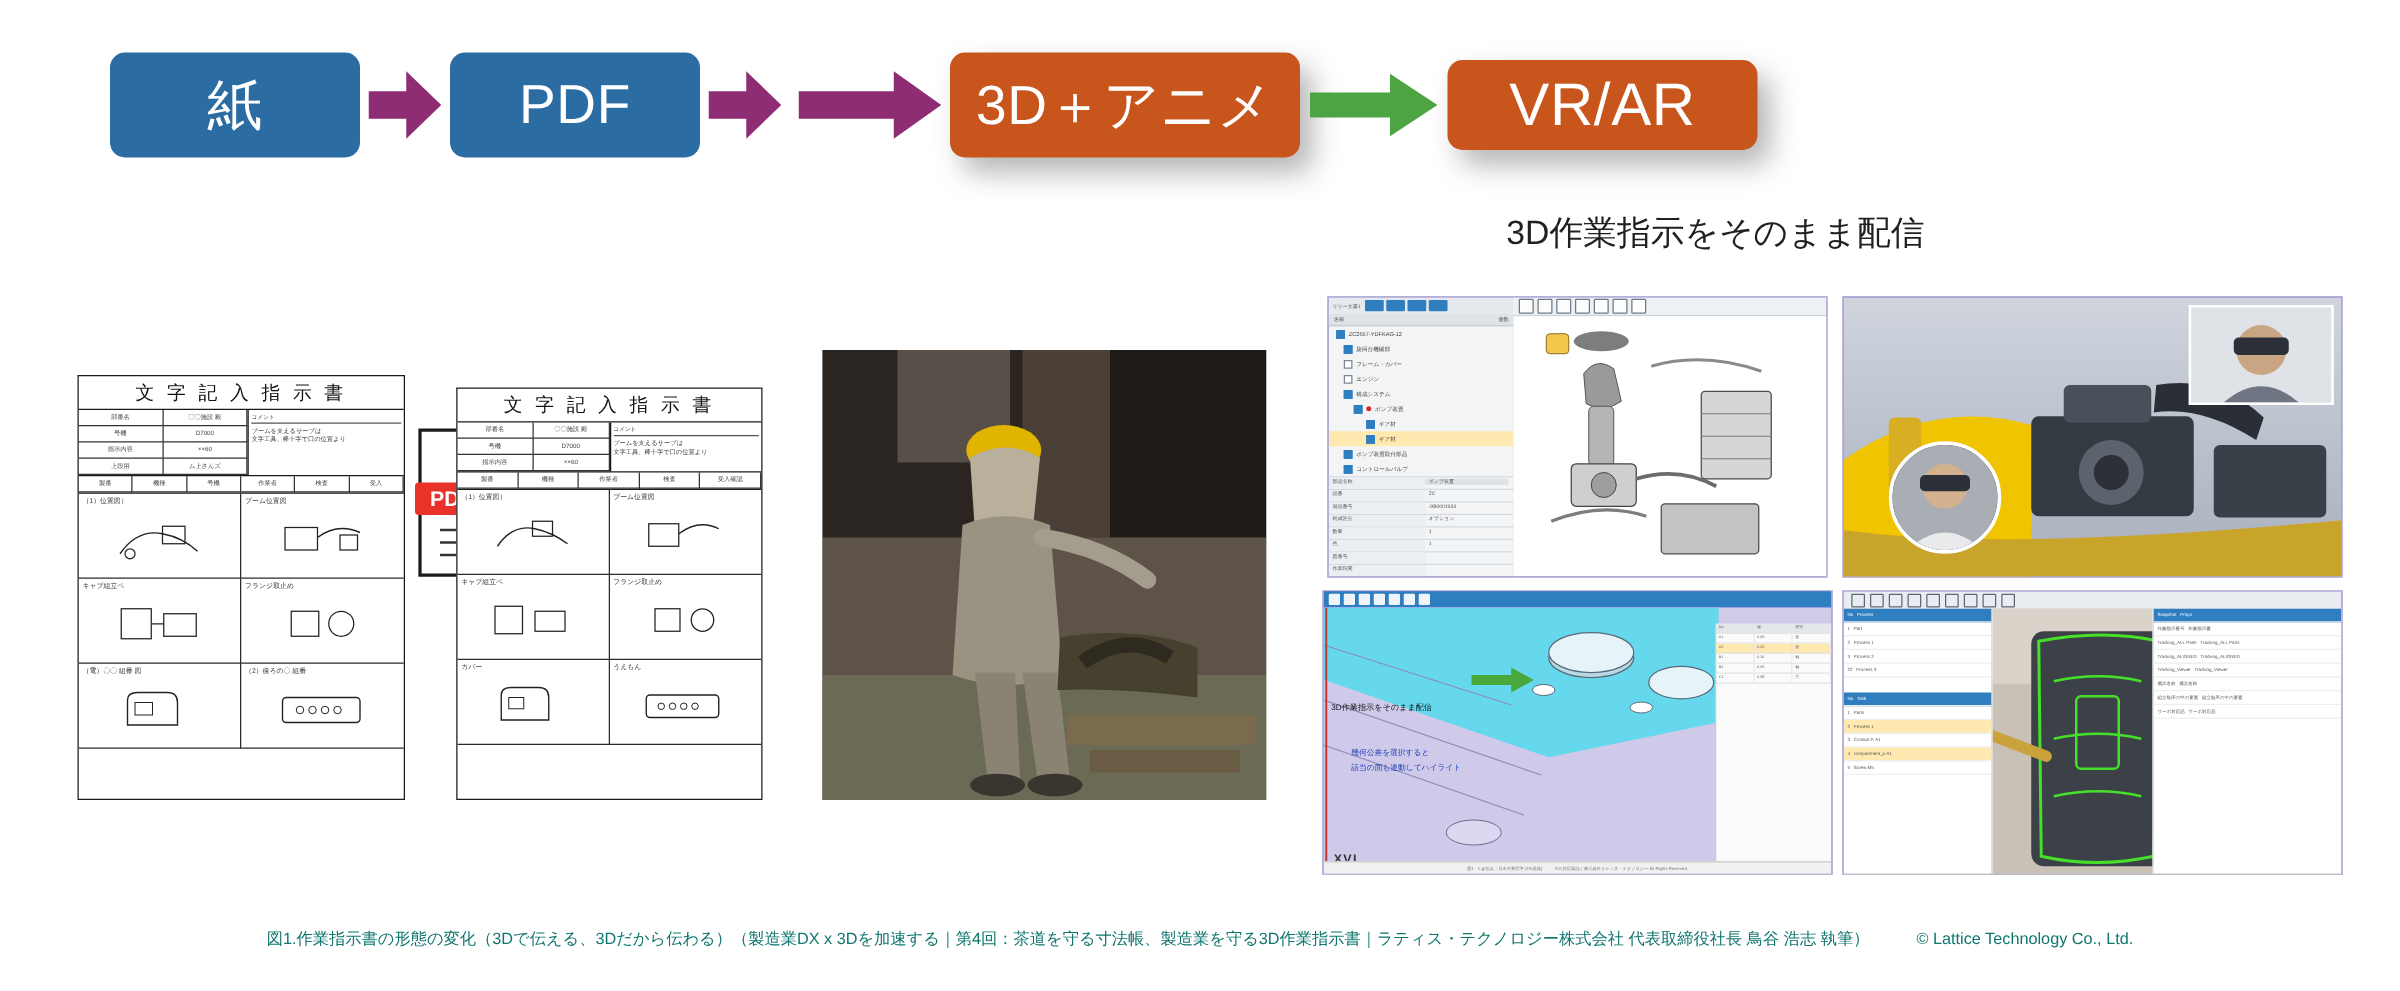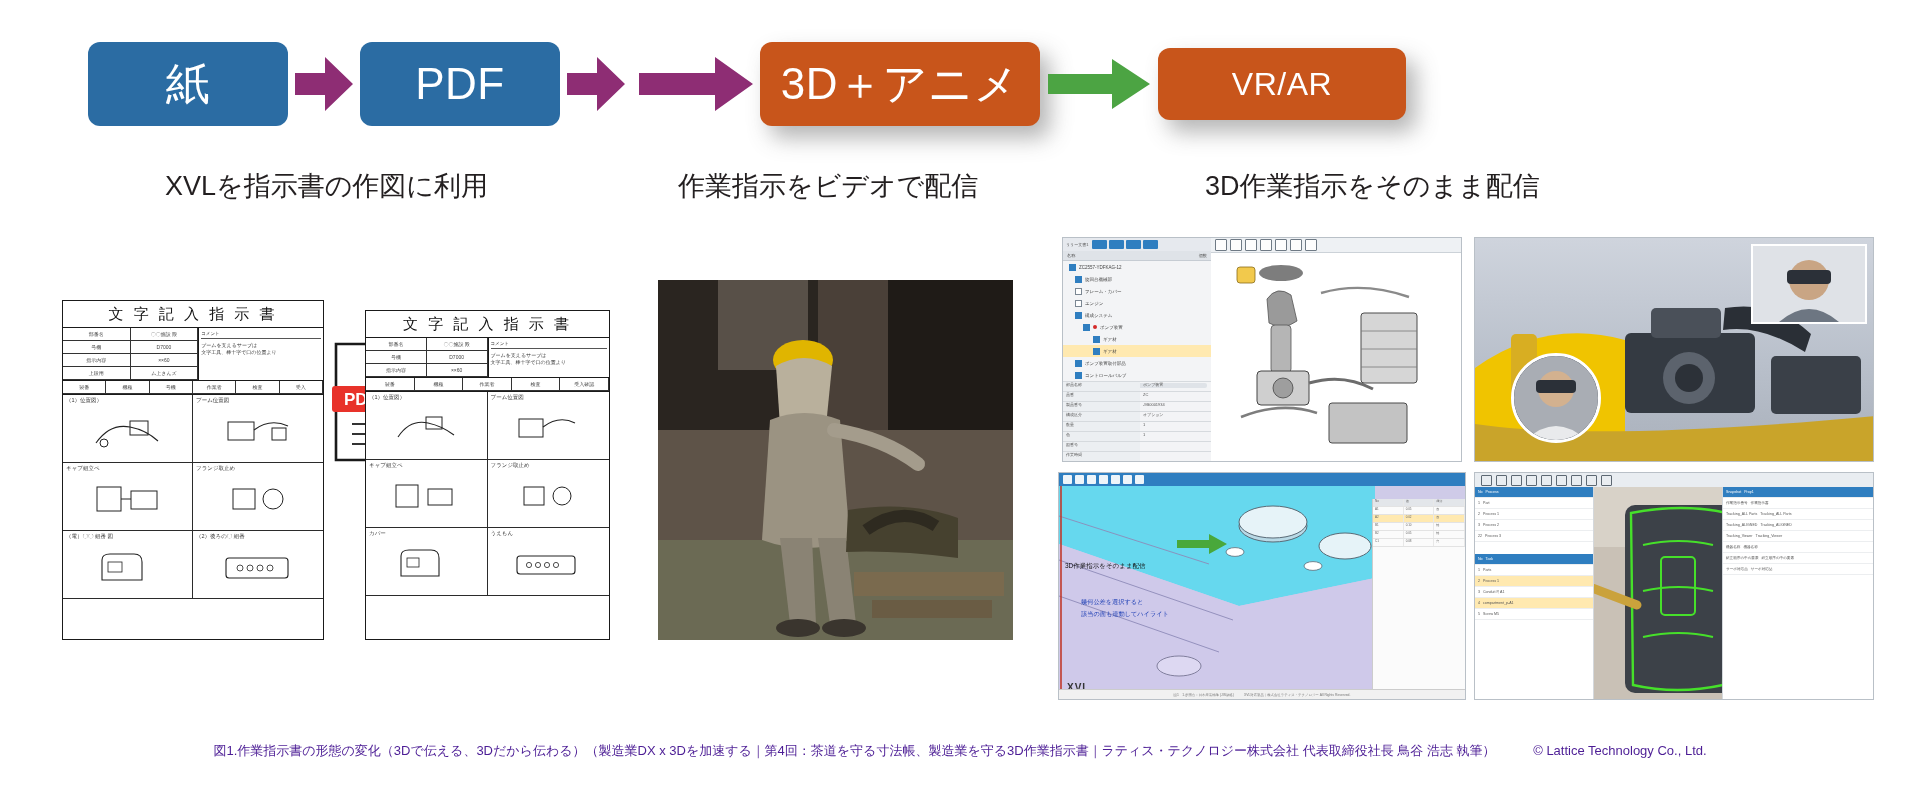"VR/AR" .b-vr { font-size: 32px -> 48px }
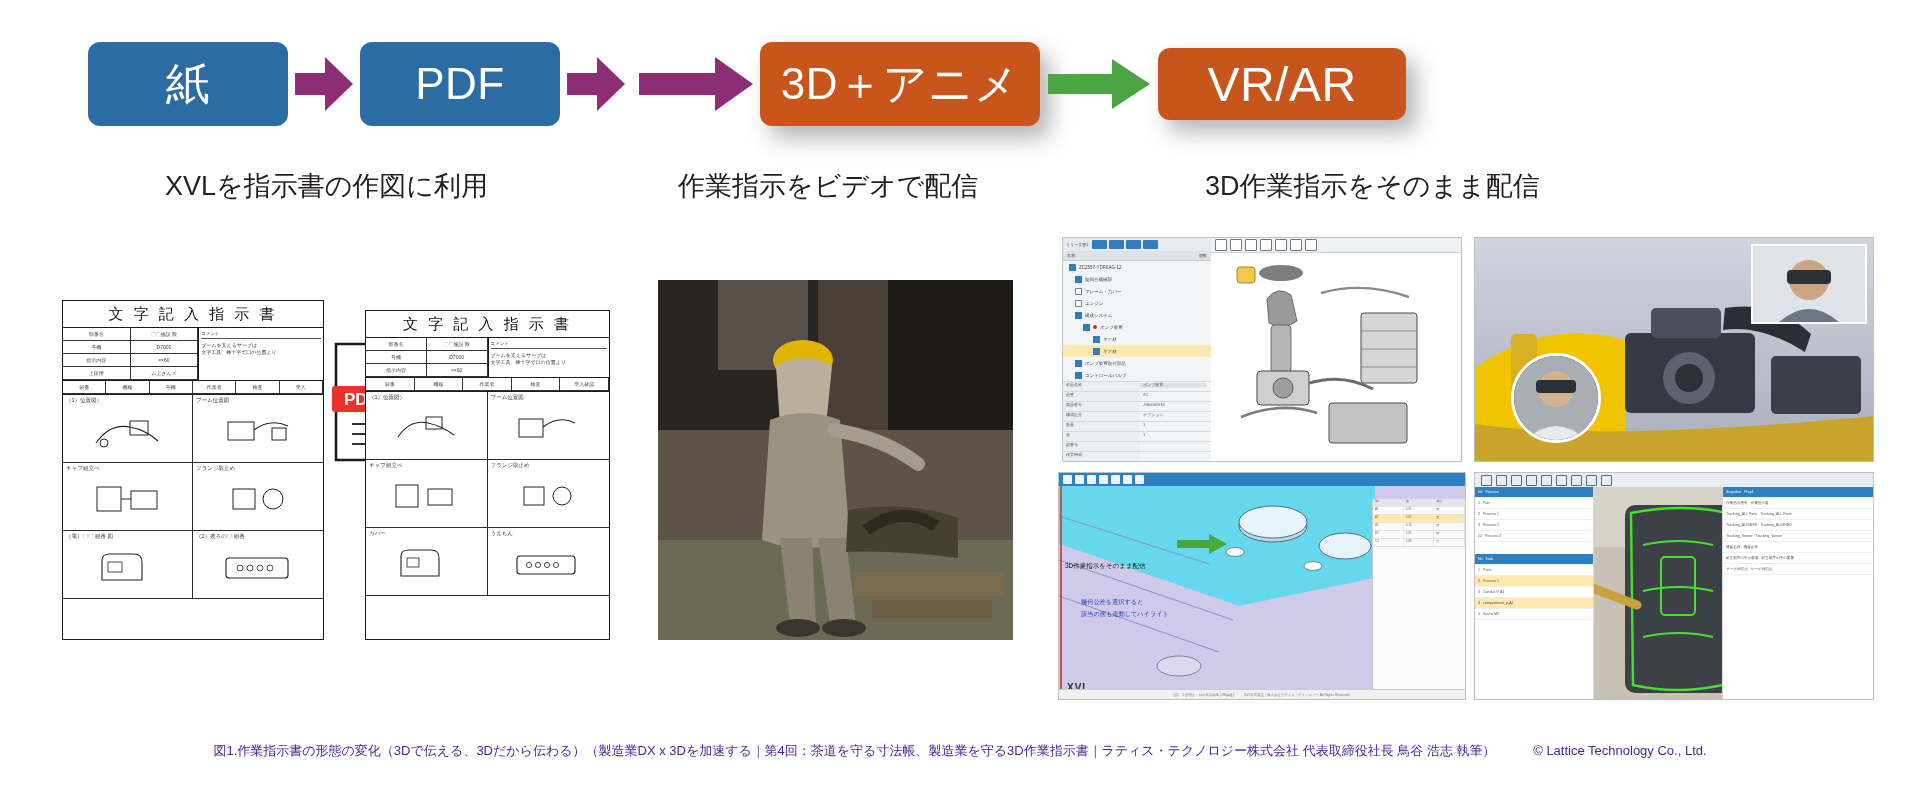"XVLを指示書の作図に利用" div.cap { html: <div>XVLを指示書の作図に利用</div> -> none }
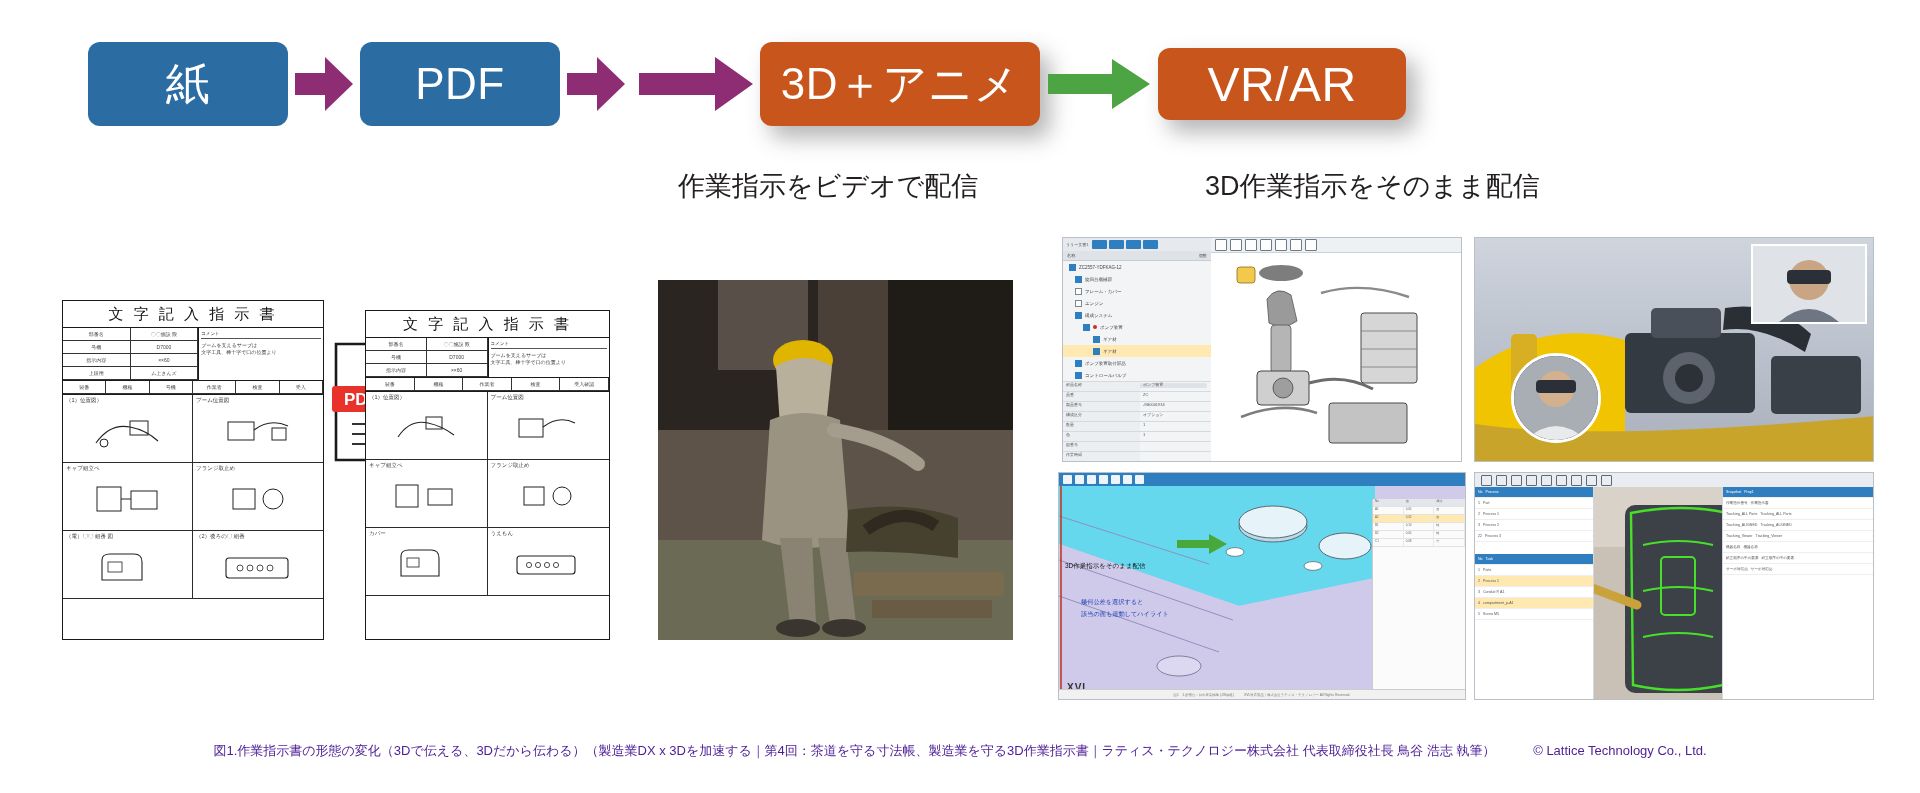"作業指示をビデオで配信" div.cap { html: <div>作業指示をビデオで配信</div> -> none }
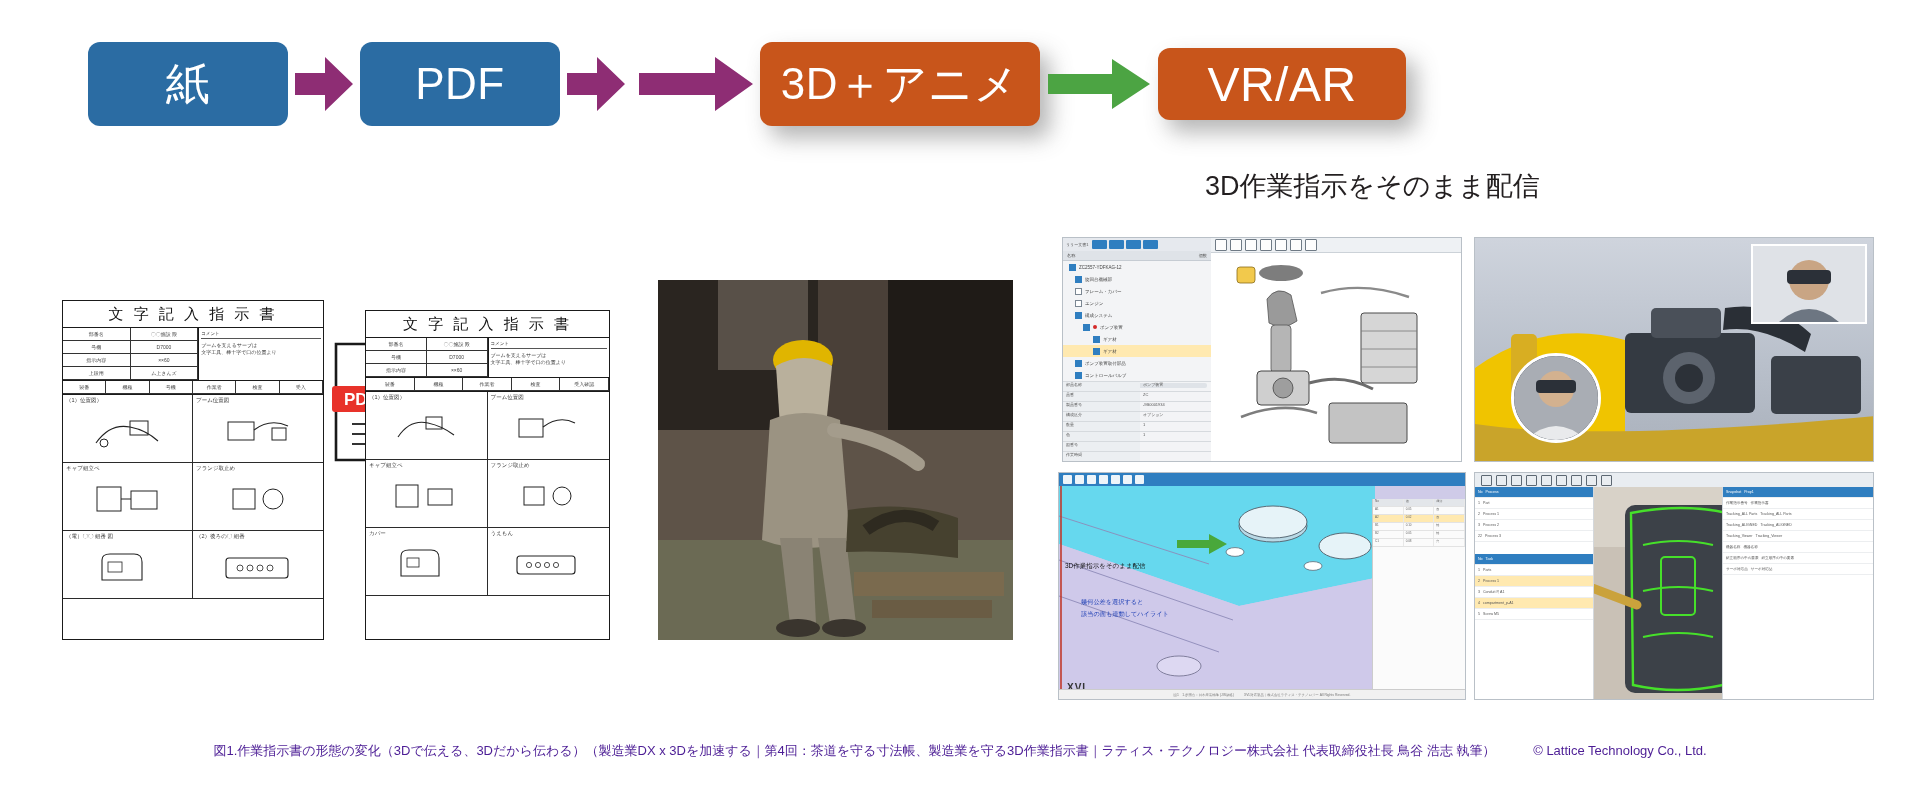"図1.作業指示書の形態の変化（3Dで伝える、3Dだから伝わる）（製造業DX x" .footer { color: #4c1d95 -> #0f766e }
